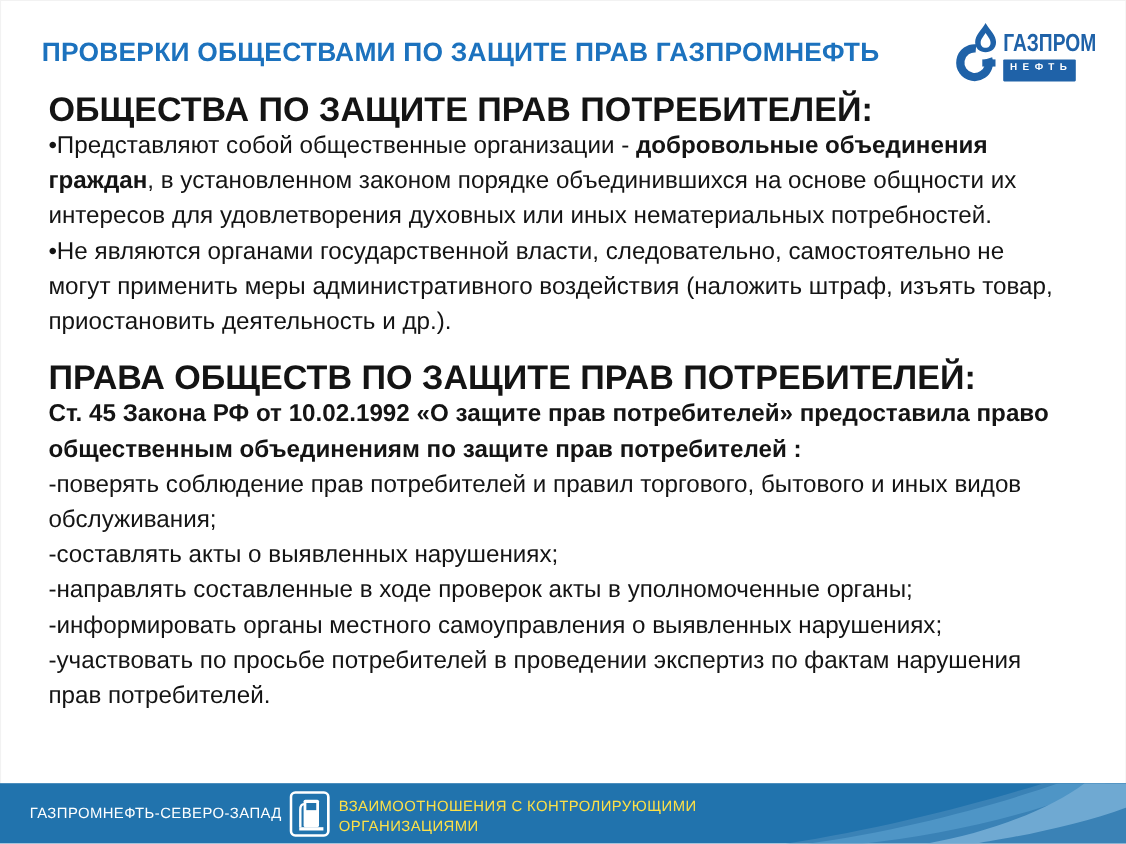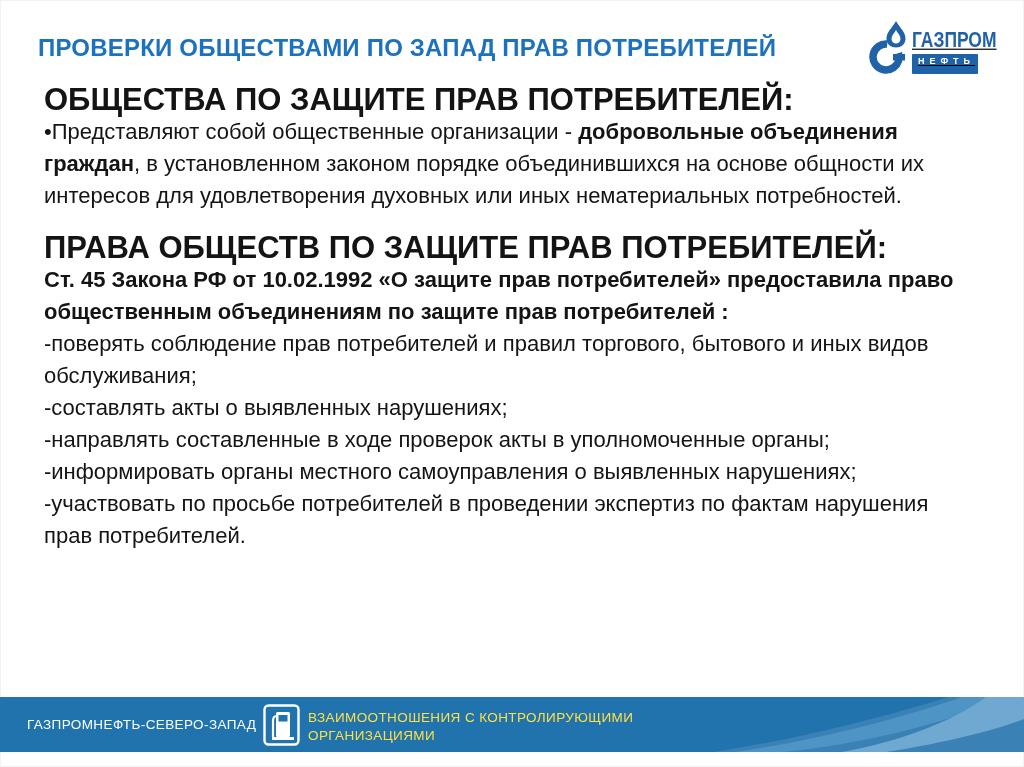"ПРОВЕРКИ ОБЩЕСТВАМИ ПО ЗАПАД ПРАВ" h1.slide-title { text: ЗАПАД ПРАВ ПОТРЕБИТЕЛЕЙ -> ЗАЩИТЕ ПРАВ ГАЗПРОМНЕФТЬ }
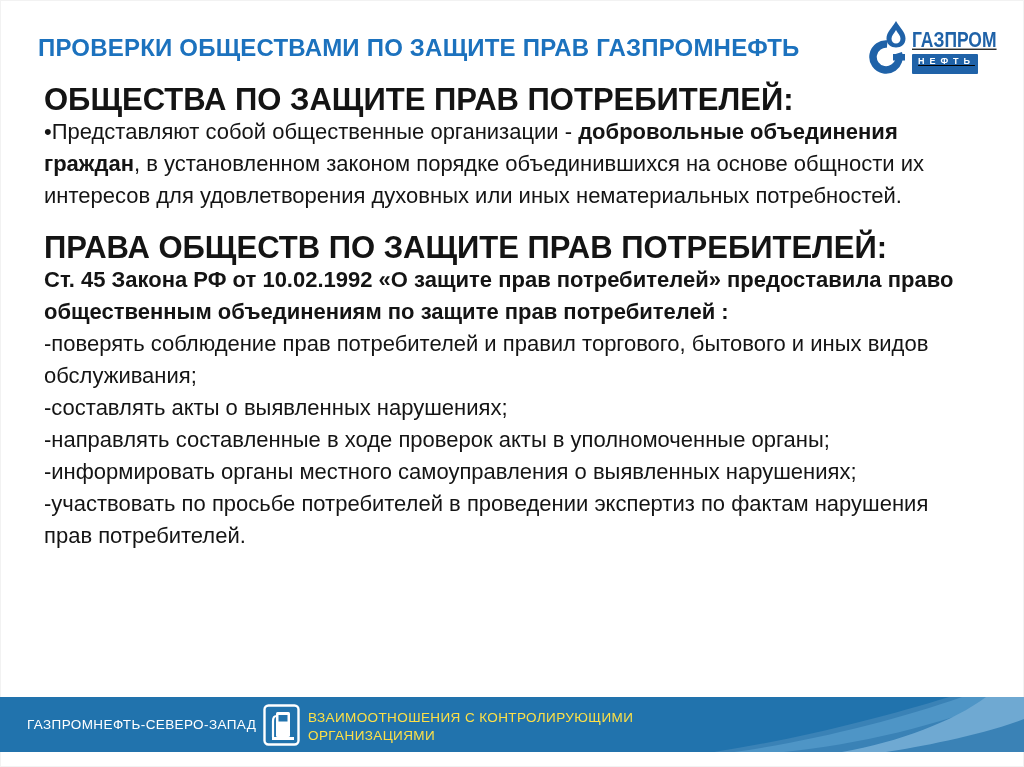"ГАЗПРОМ" .logo { text-decoration: underline -> none }
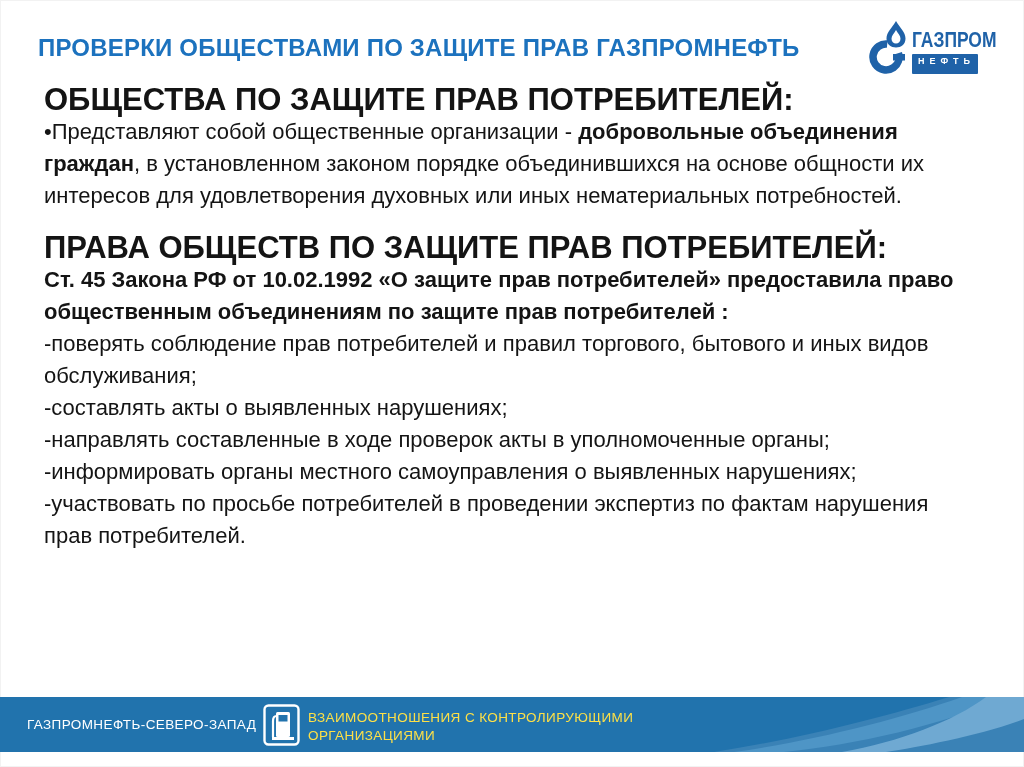"•Не являются органами государственной" p { html: none -> <p>•Не являются органами государственной власти, следовательно, самостоятельно не могут применить меры административного воздействия (наложить штраф, изъять товар, приостановить деятельность и др.).</p> }
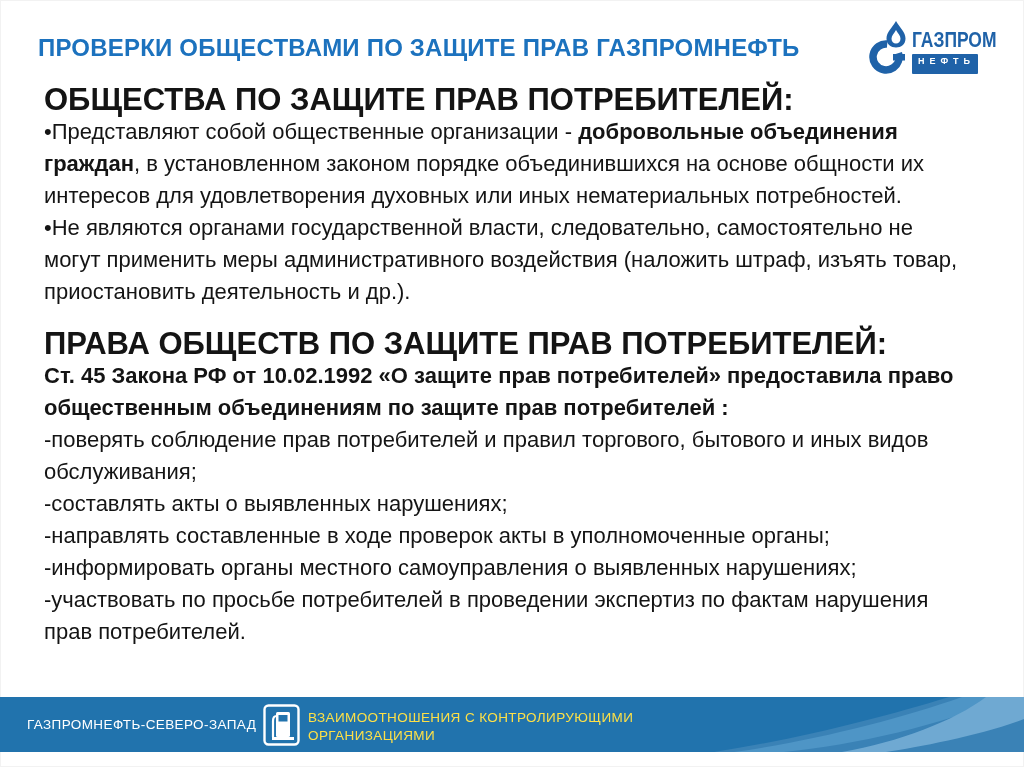"ГАЗПРОМНЕФТЬ-СЕВЕРО-ЗАПАД" .footer { bottom: 15px -> 0 }
